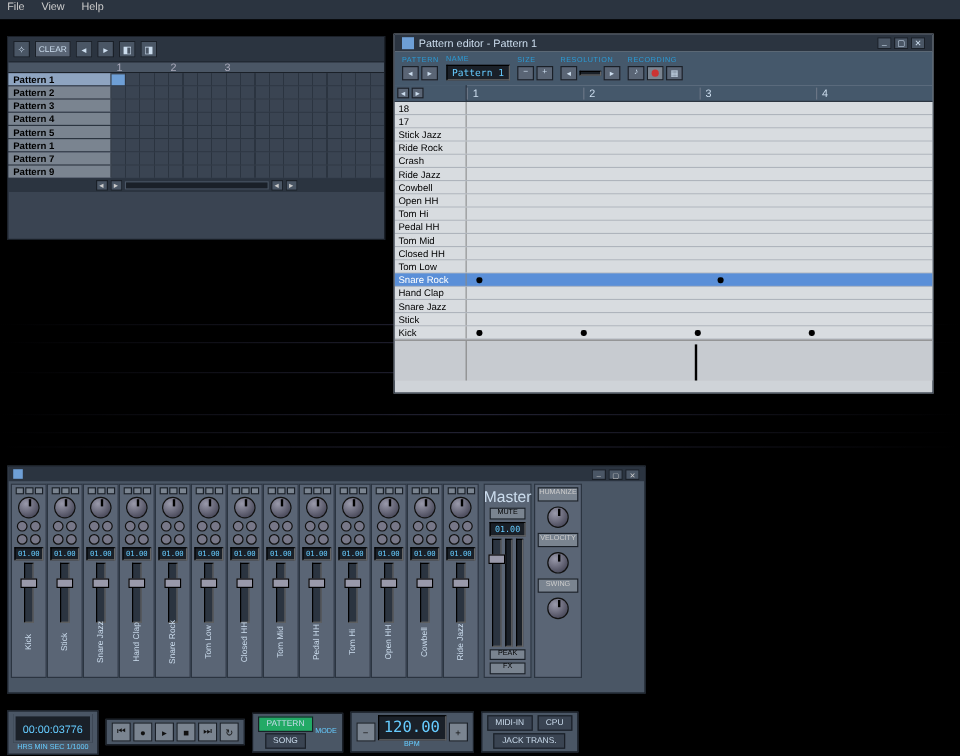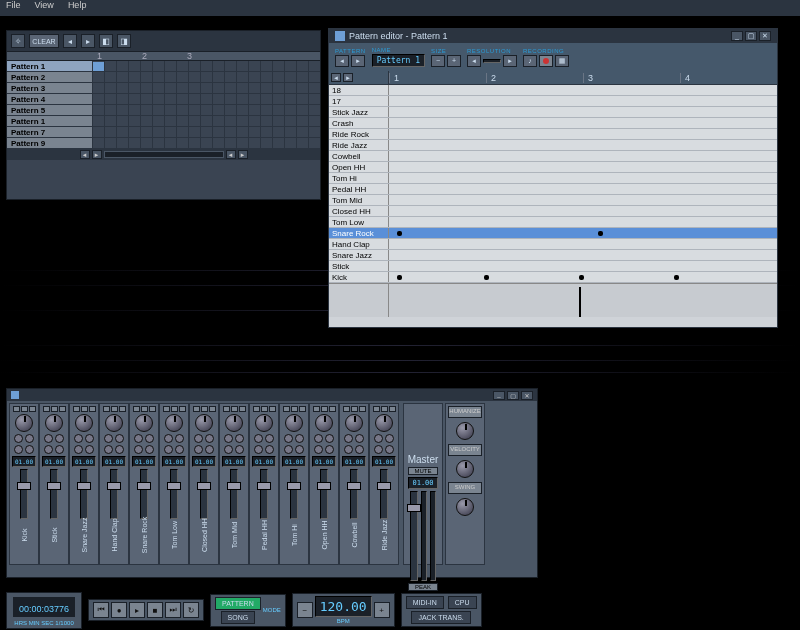"Crash" div.track-row { order: before "Ride Rock" -> after "Ride Rock" }
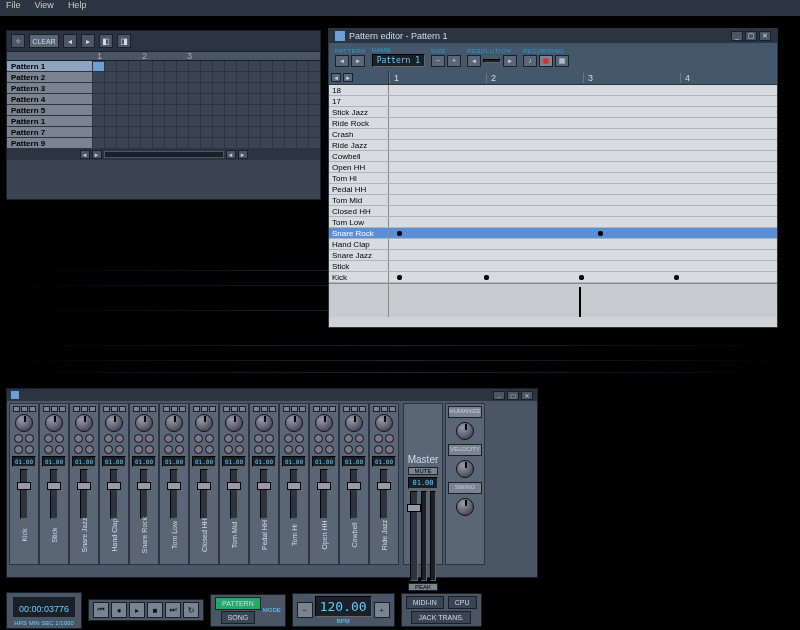"Master" .master-label { font-size: 10px -> 13px; margin-top: 48px -> none }
